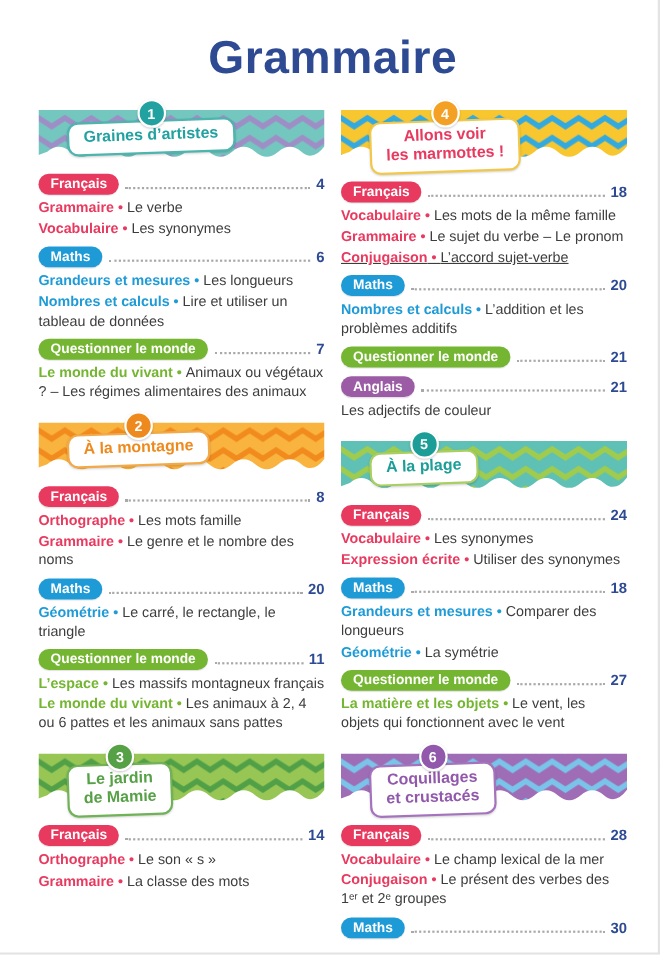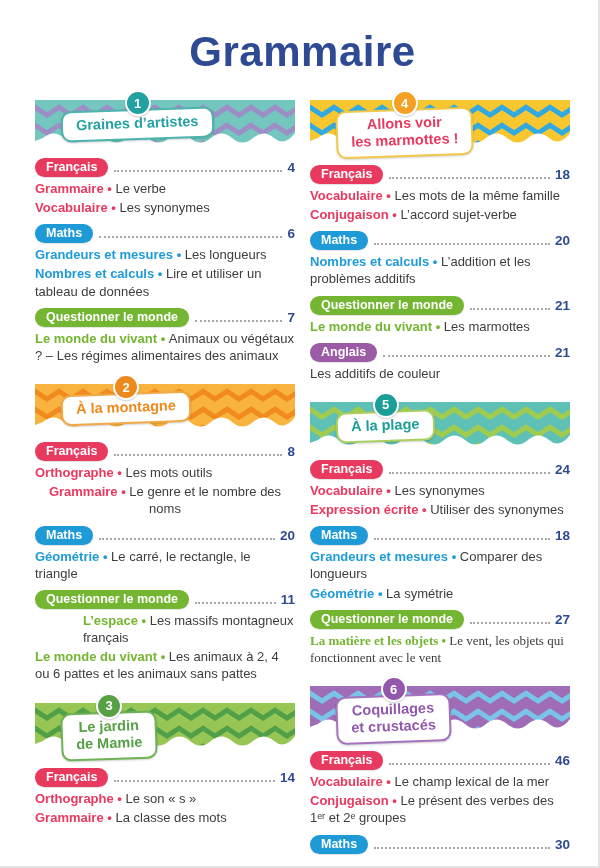"Grammaire • Le sujet du" p.item { html: none -> <p><span>Grammaire</span><span> • </span><span>Le sujet du verbe – Le pronom</span></p> }
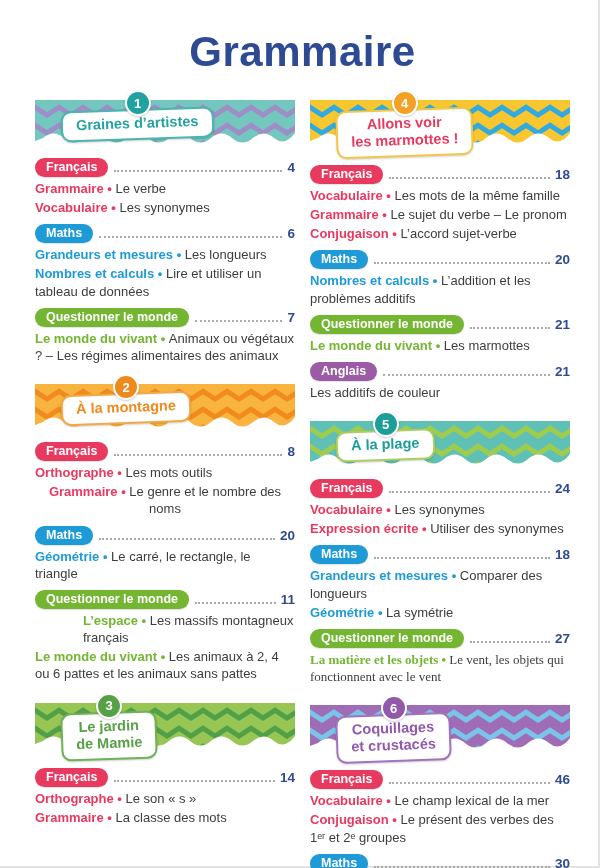"Conjugaison • L’accord sujet-verbe" p.item { text-decoration: none -> underline }
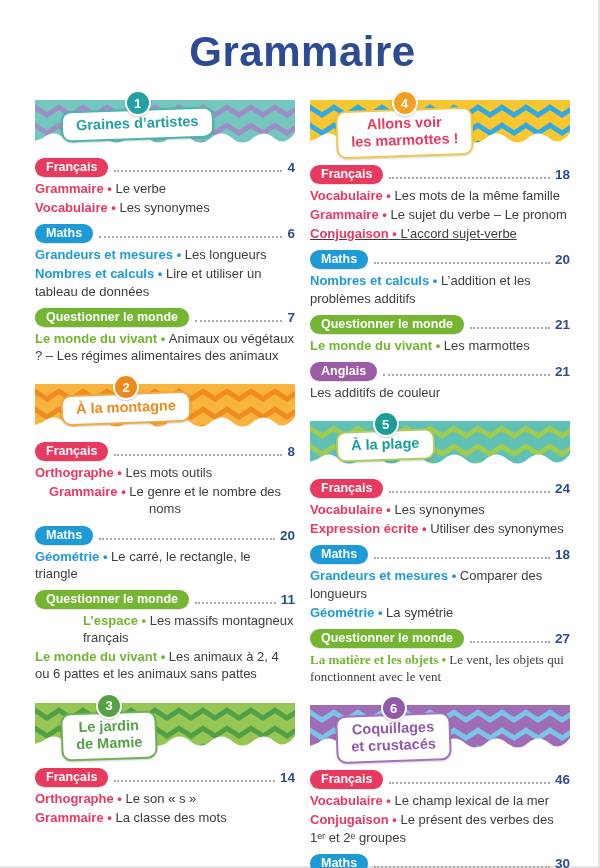"Le monde du vivant • Les marmottes" p.item { html: <p><span>Le monde du vivant</span><span> • </span><span>Les marmottes</span></p> -> none }
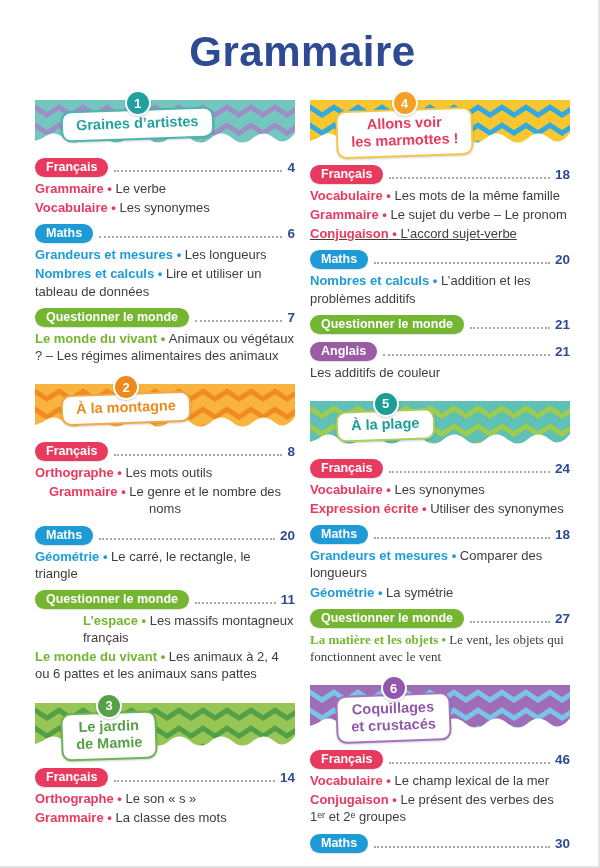"Les additifs de couleur" span.itx { text: additifs -> adjectifs }
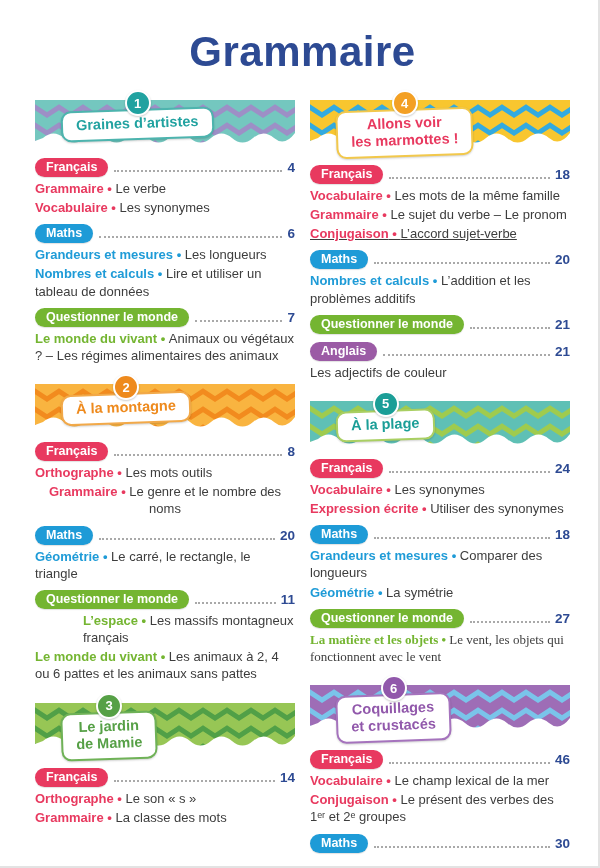"Les mots outils" span.itx { text: outils -> famille }
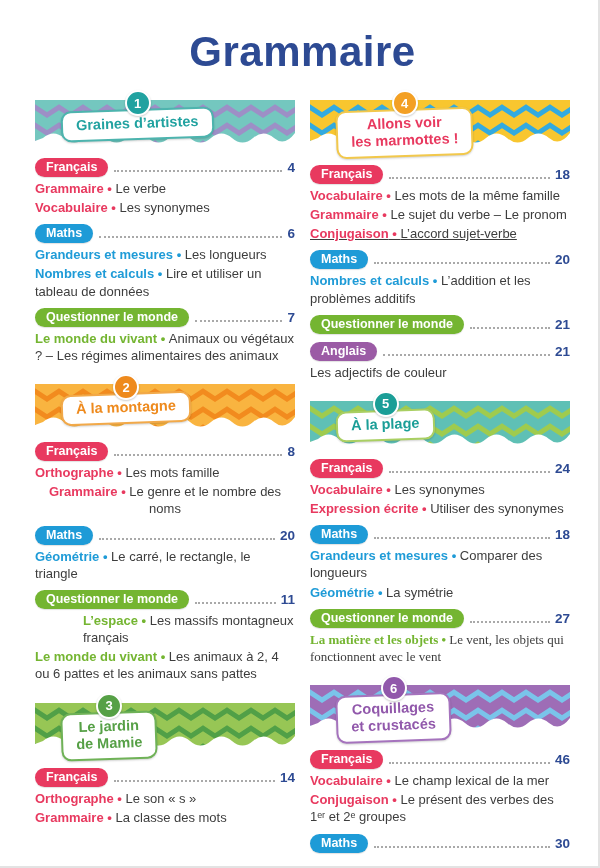"Grammaire • Le genre et" p.item { text-align: center -> none }
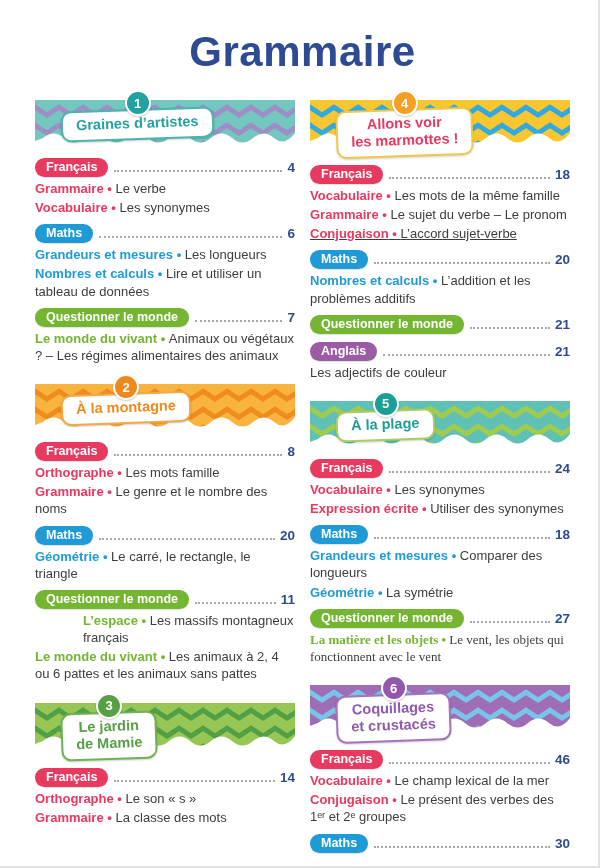"L’espace • Les massifs montagneux" p.item { margin-left: 48px -> none }
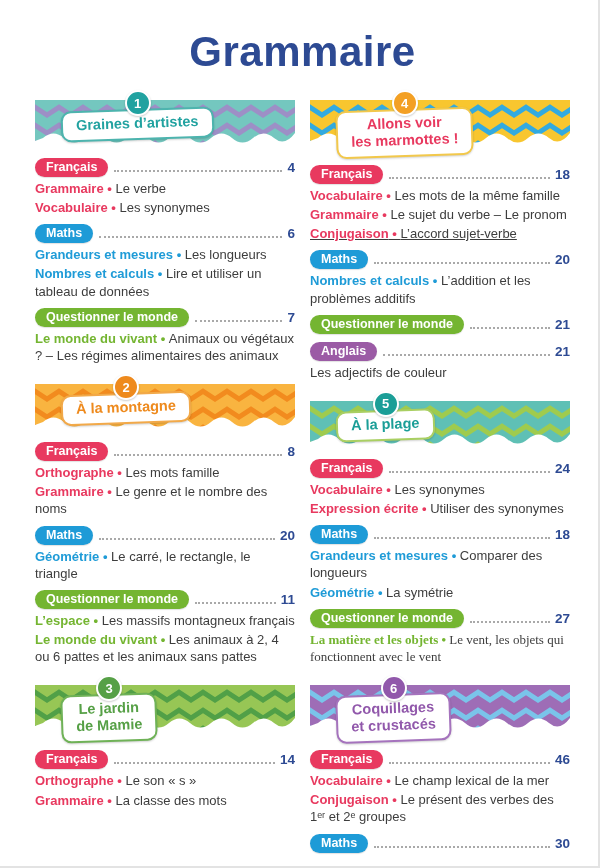"La matière et les objets" p.item { font-family: Liberation Serif, serif -> none }
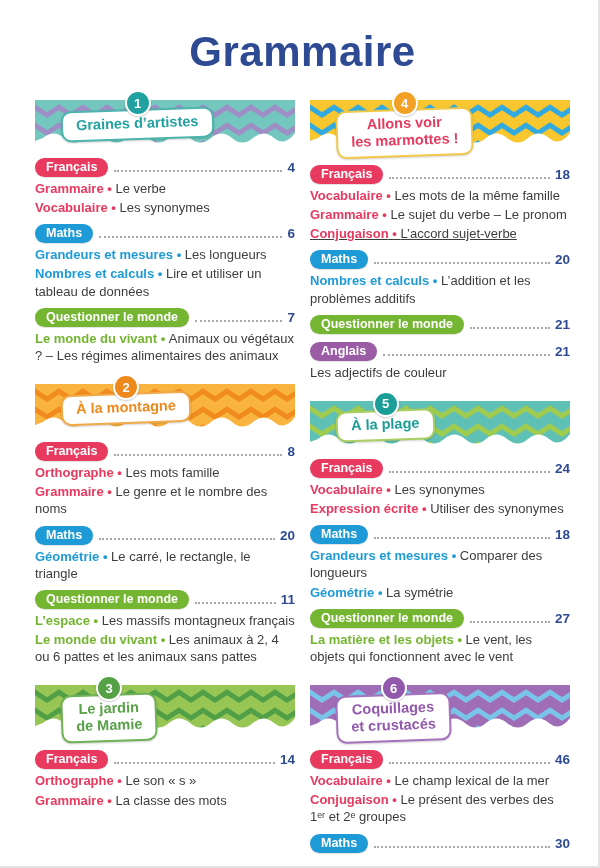"46" span.pagenum { text: 46 -> 28 }
